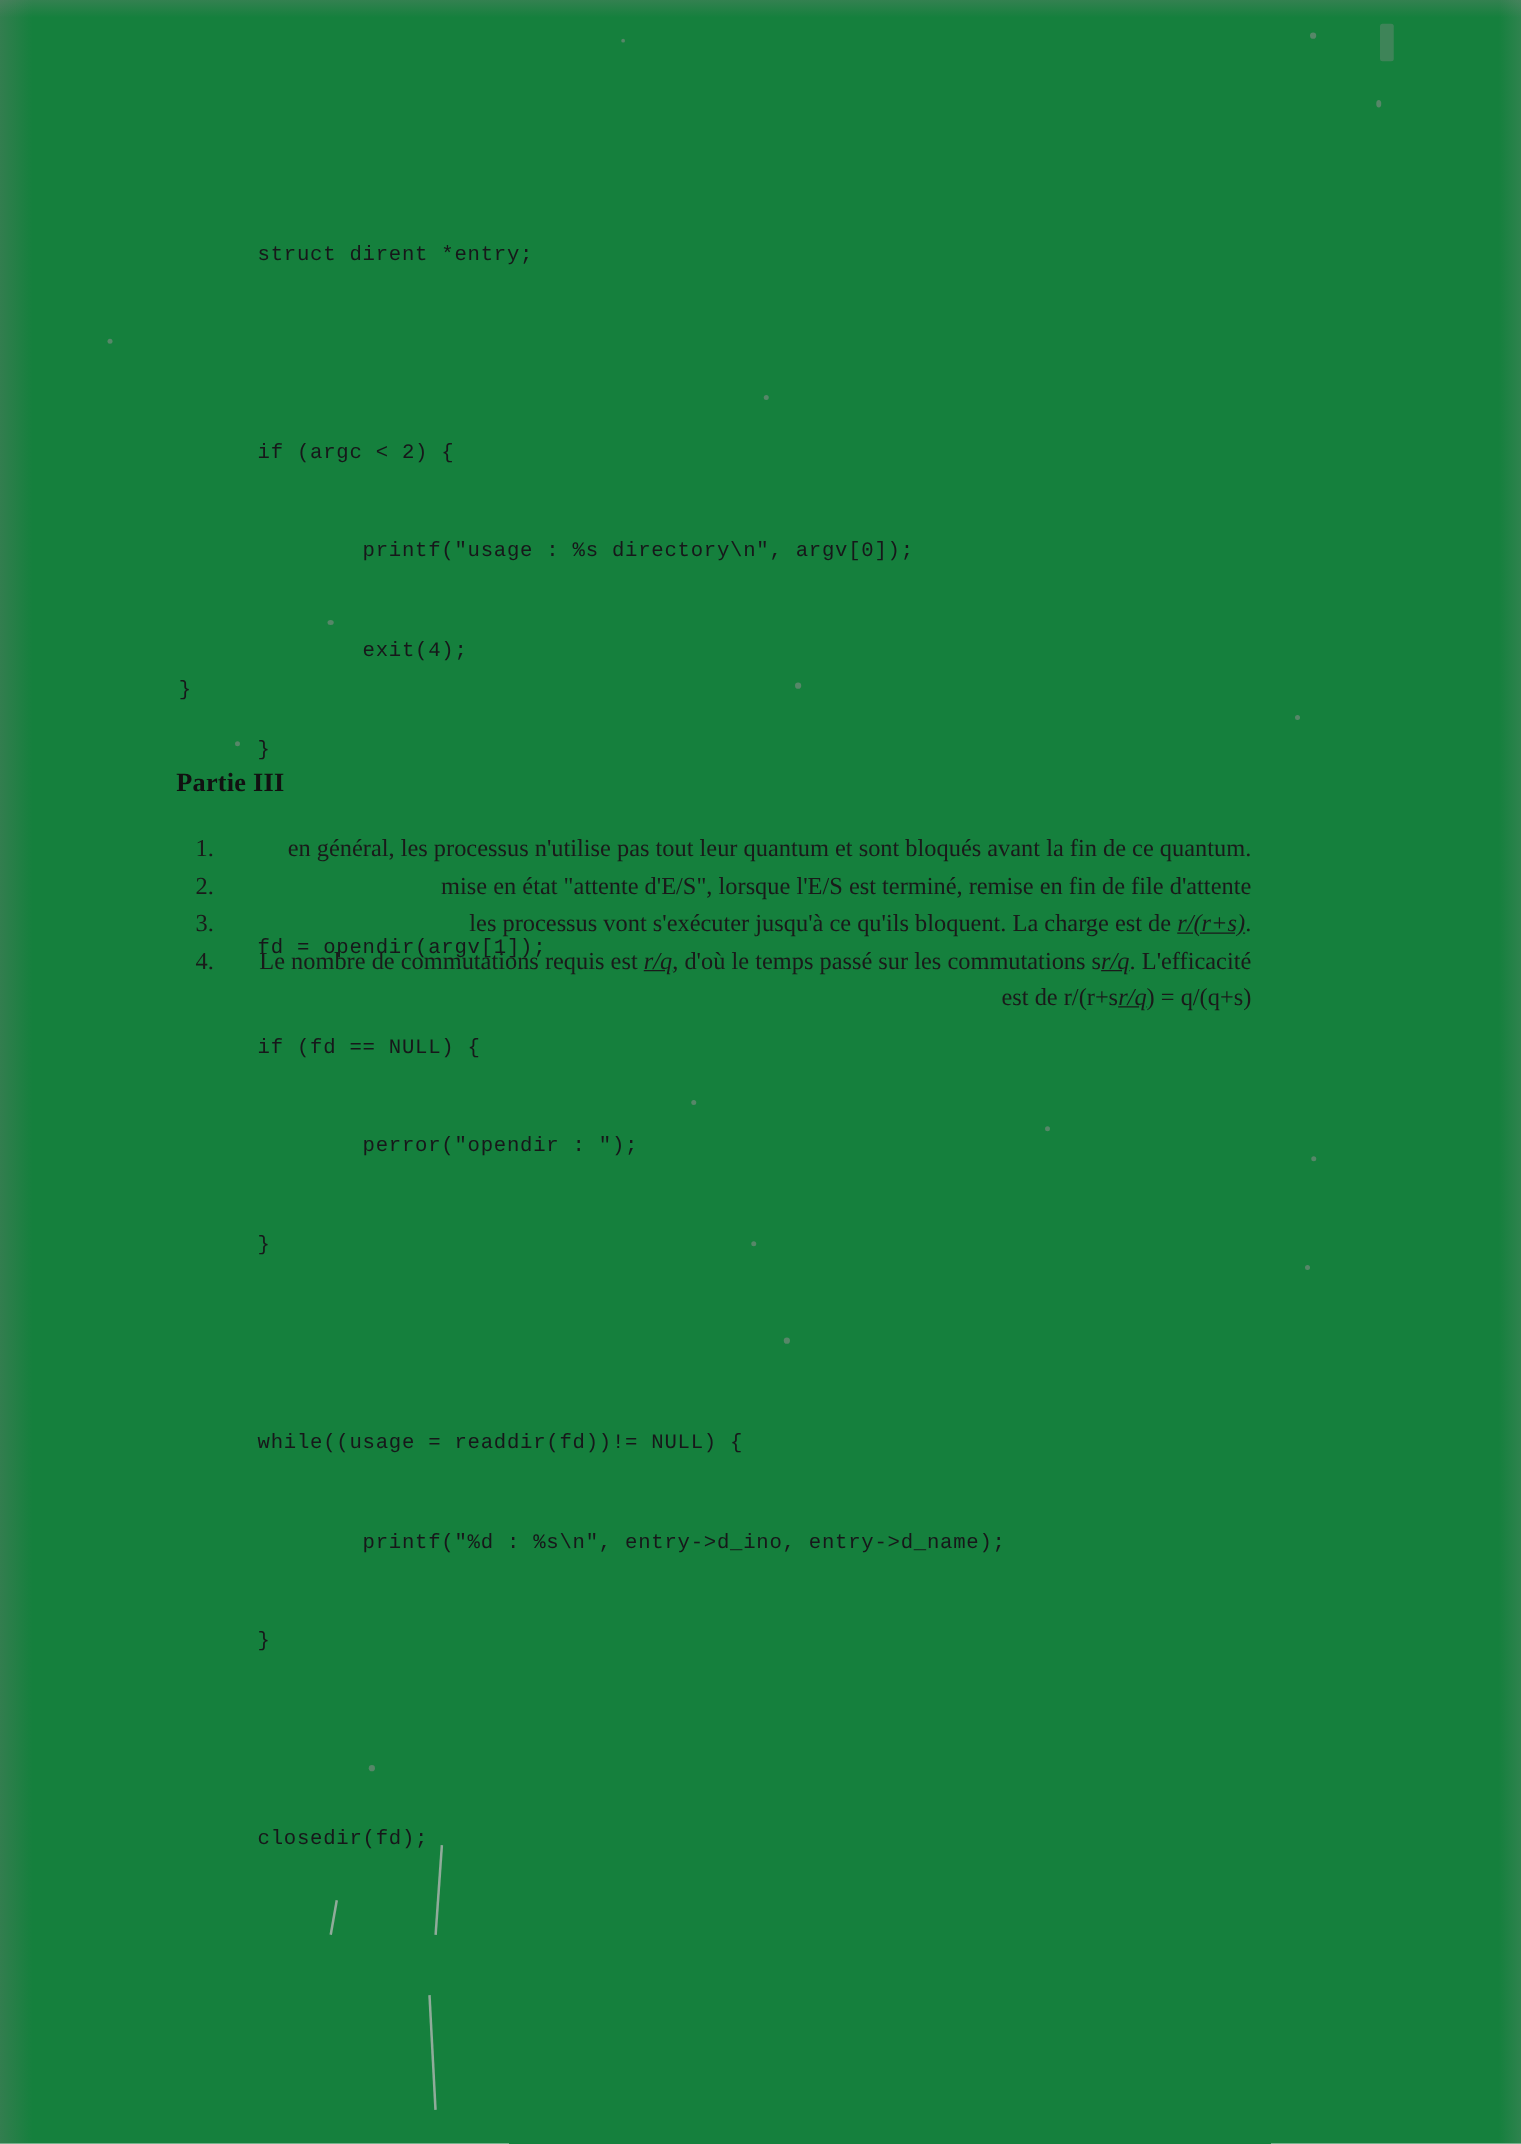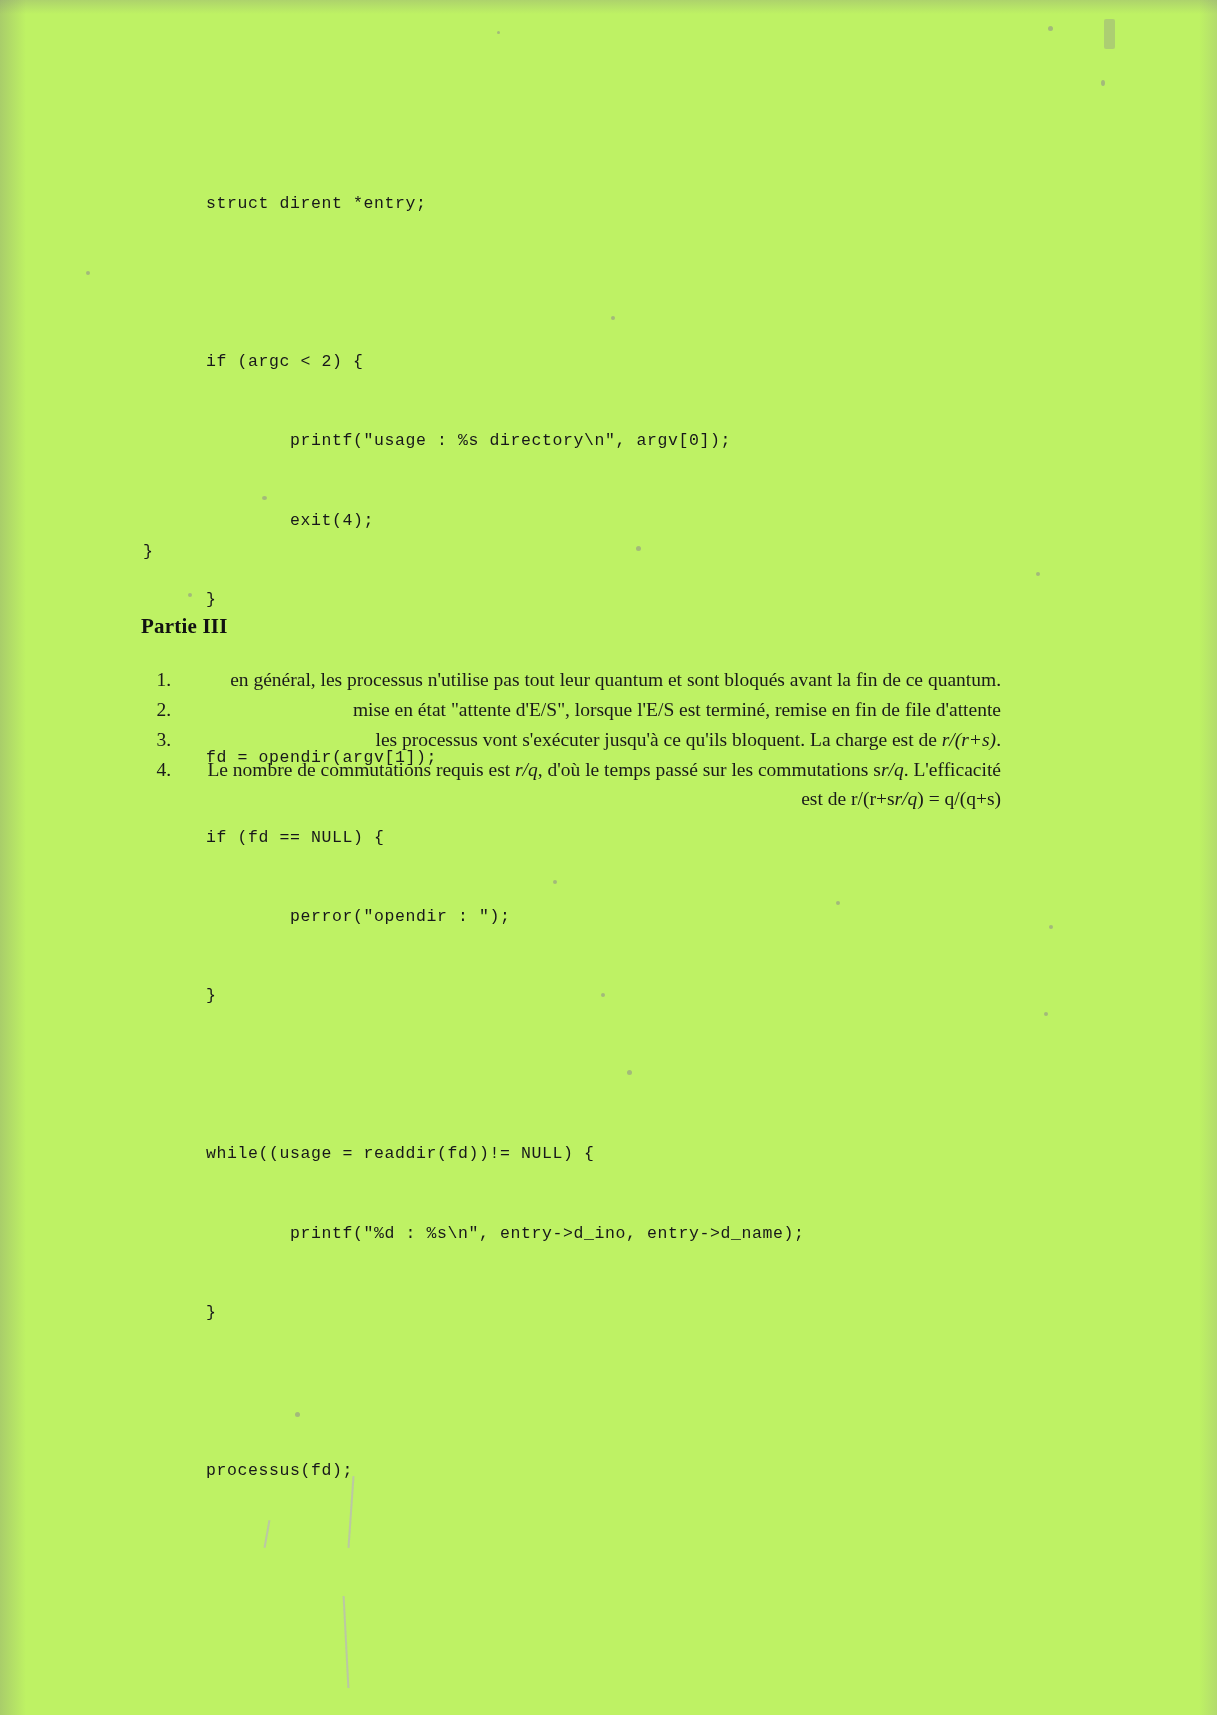"struct dirent *entry;" .page { background: #bef264 -> #15803d }
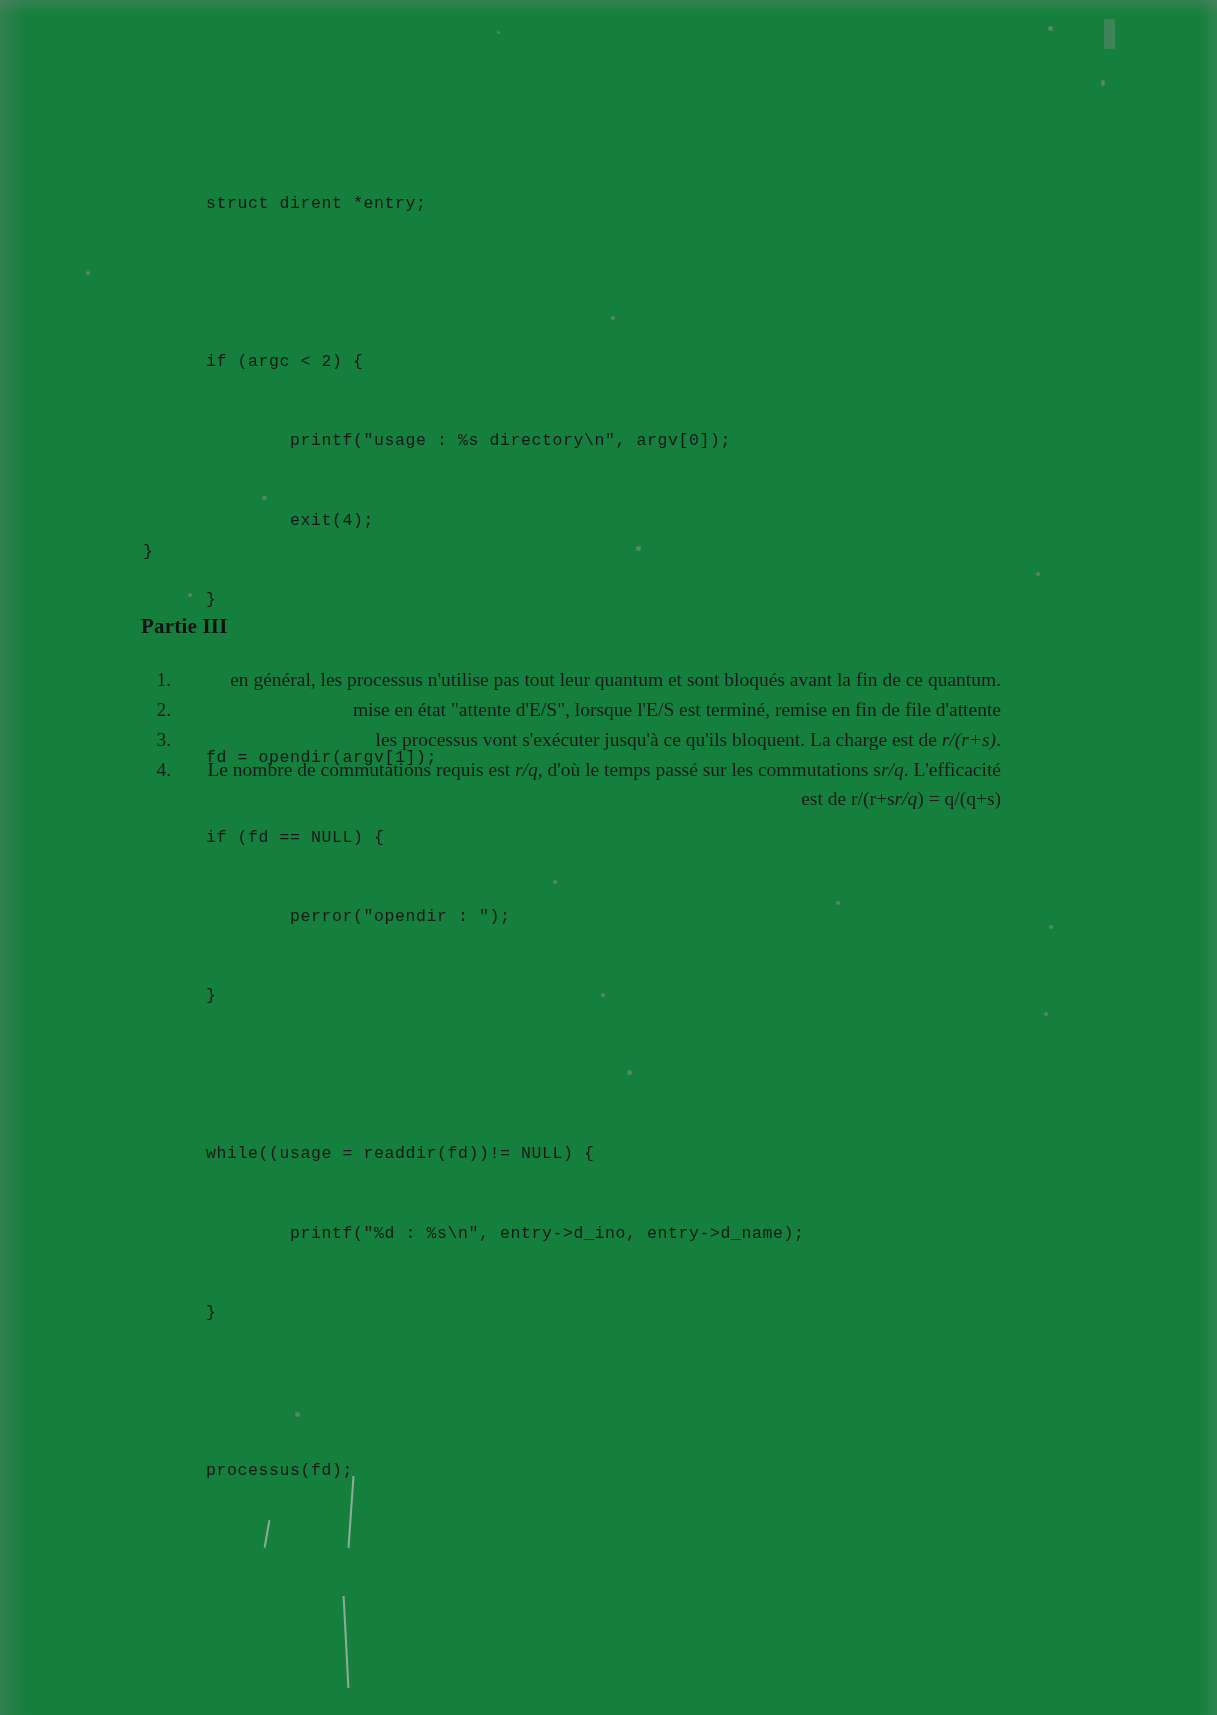"r/(r+s)" .answer-text i { text-decoration: none -> underline }
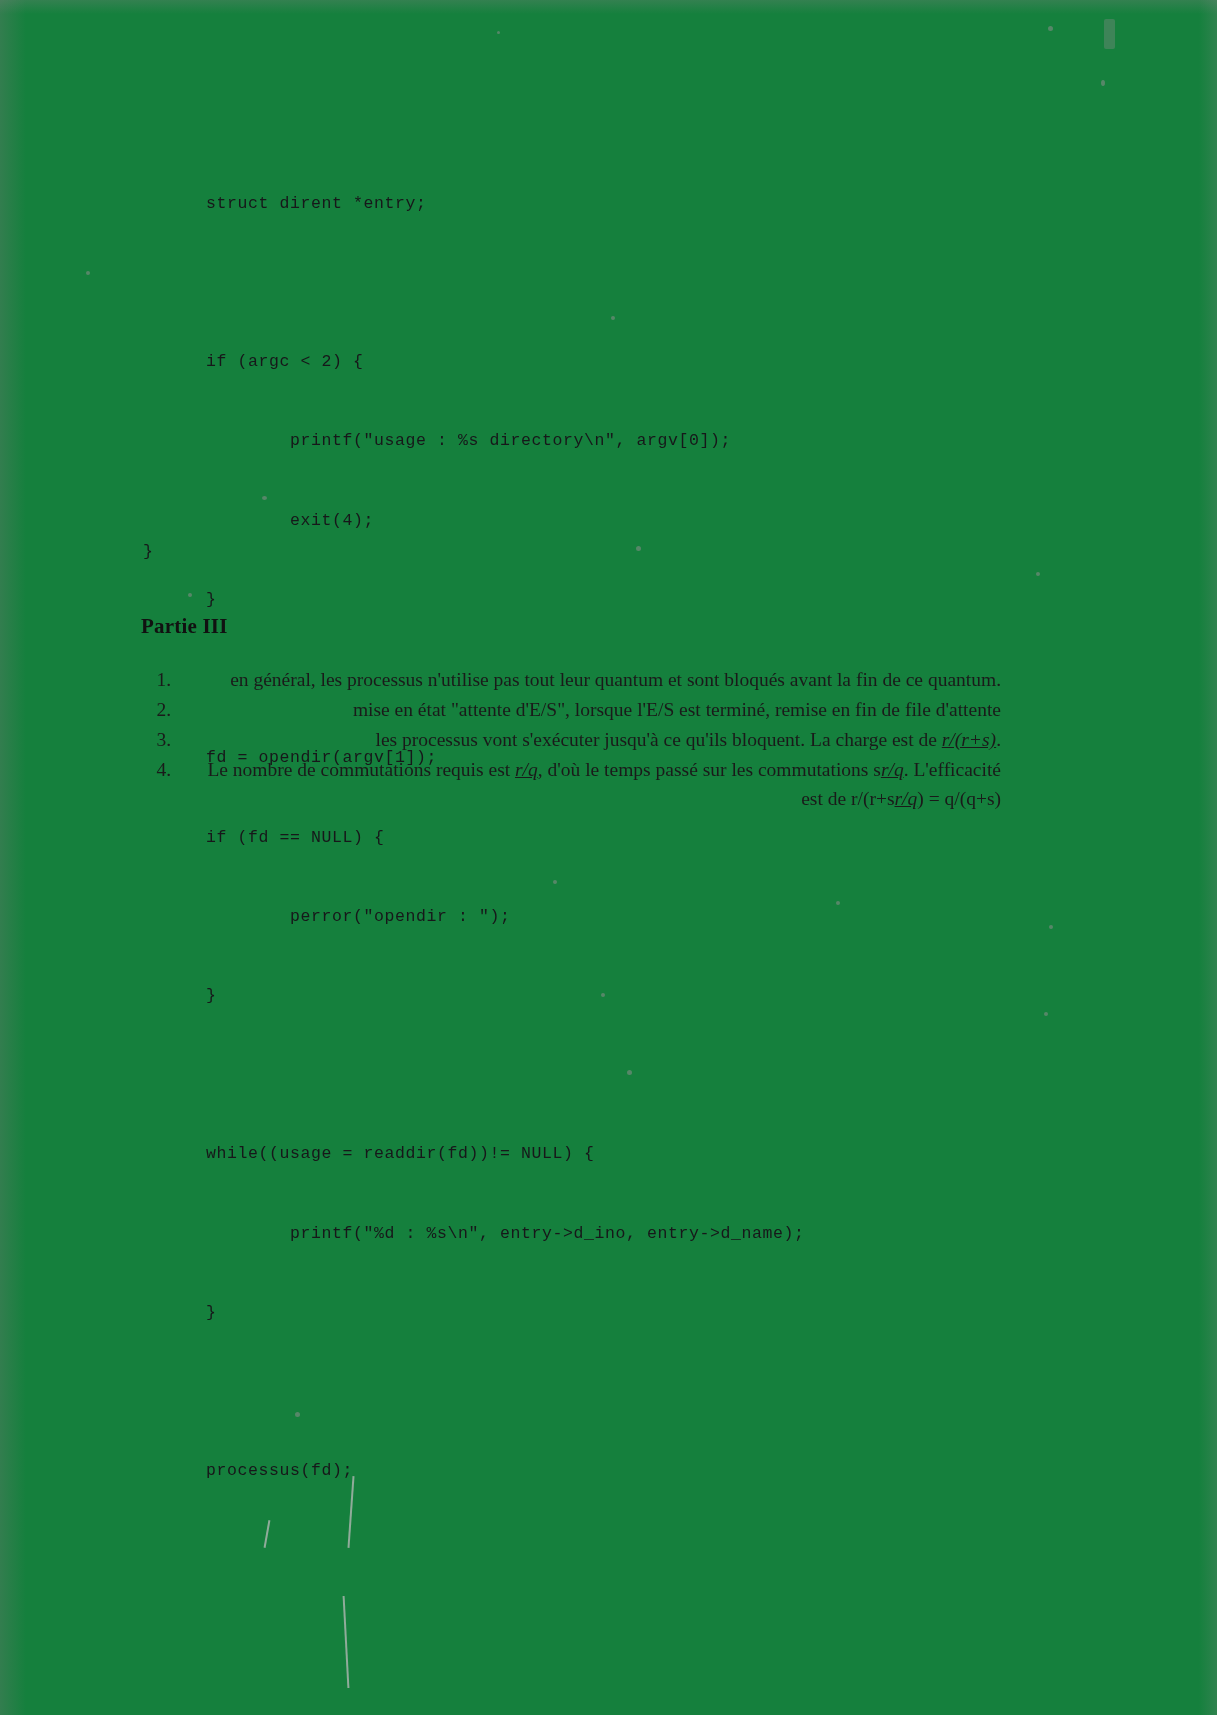"processus(fd);" div.code-line { text: processus -> closedir }
